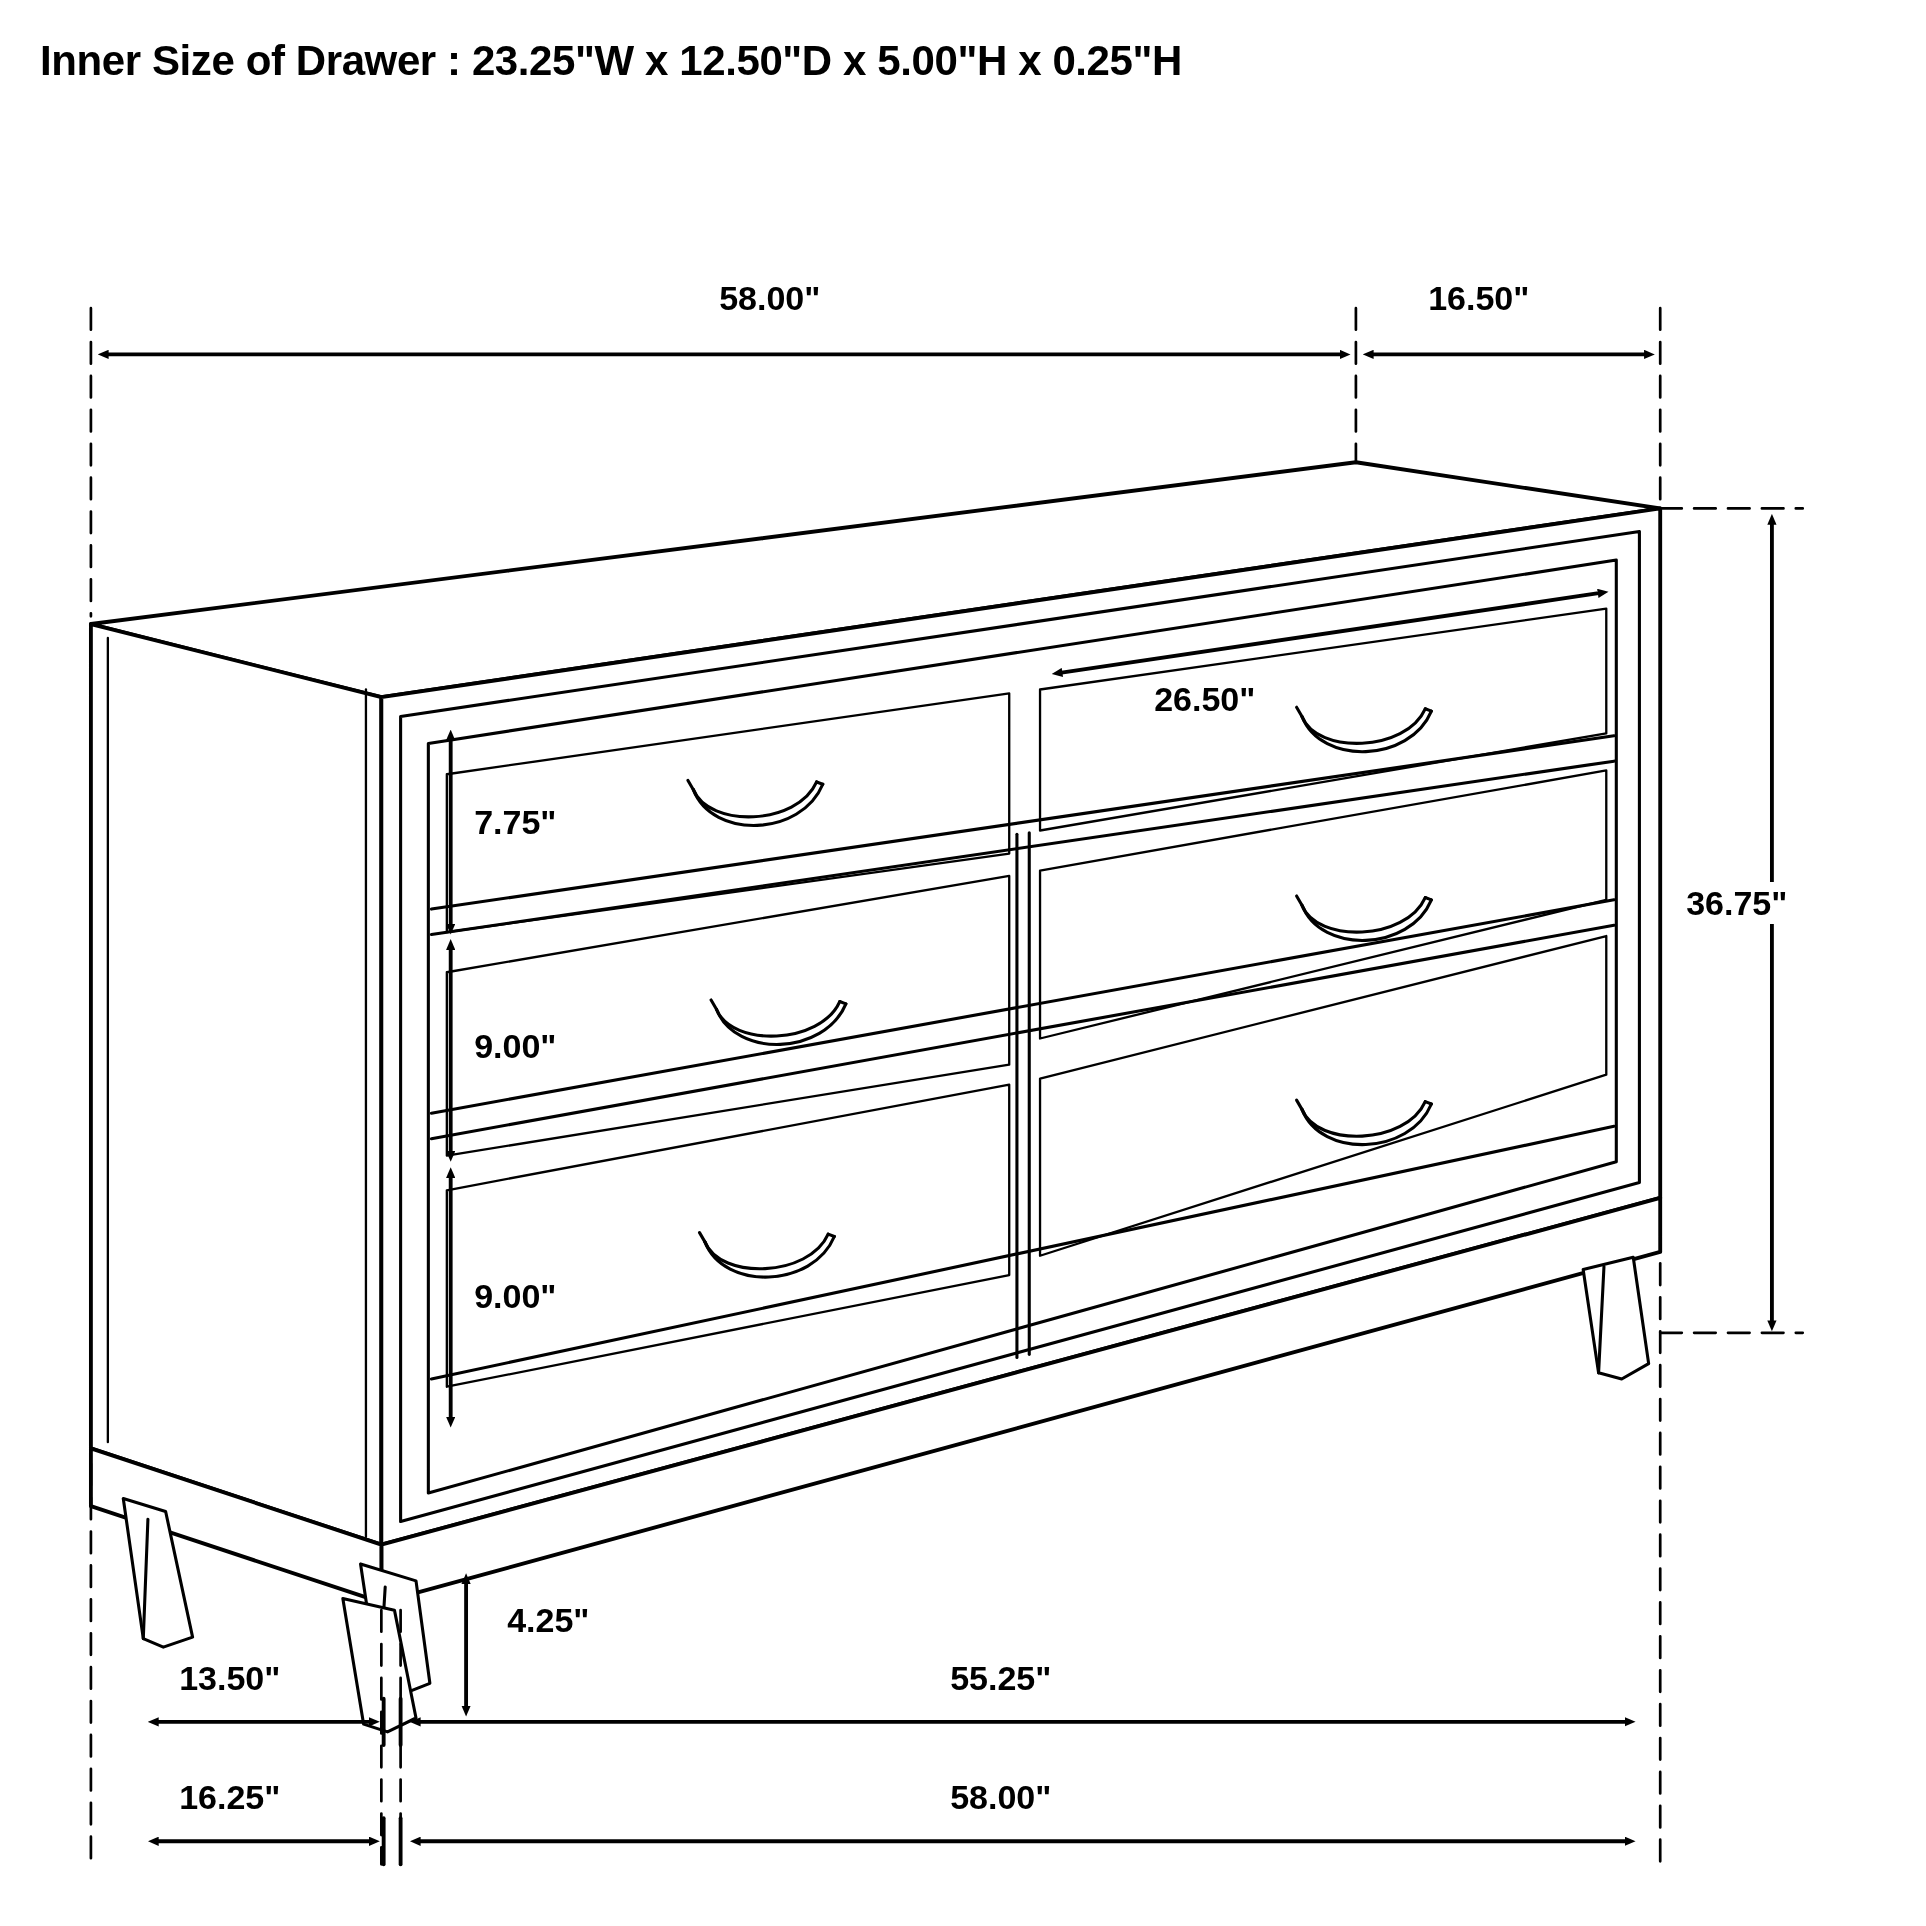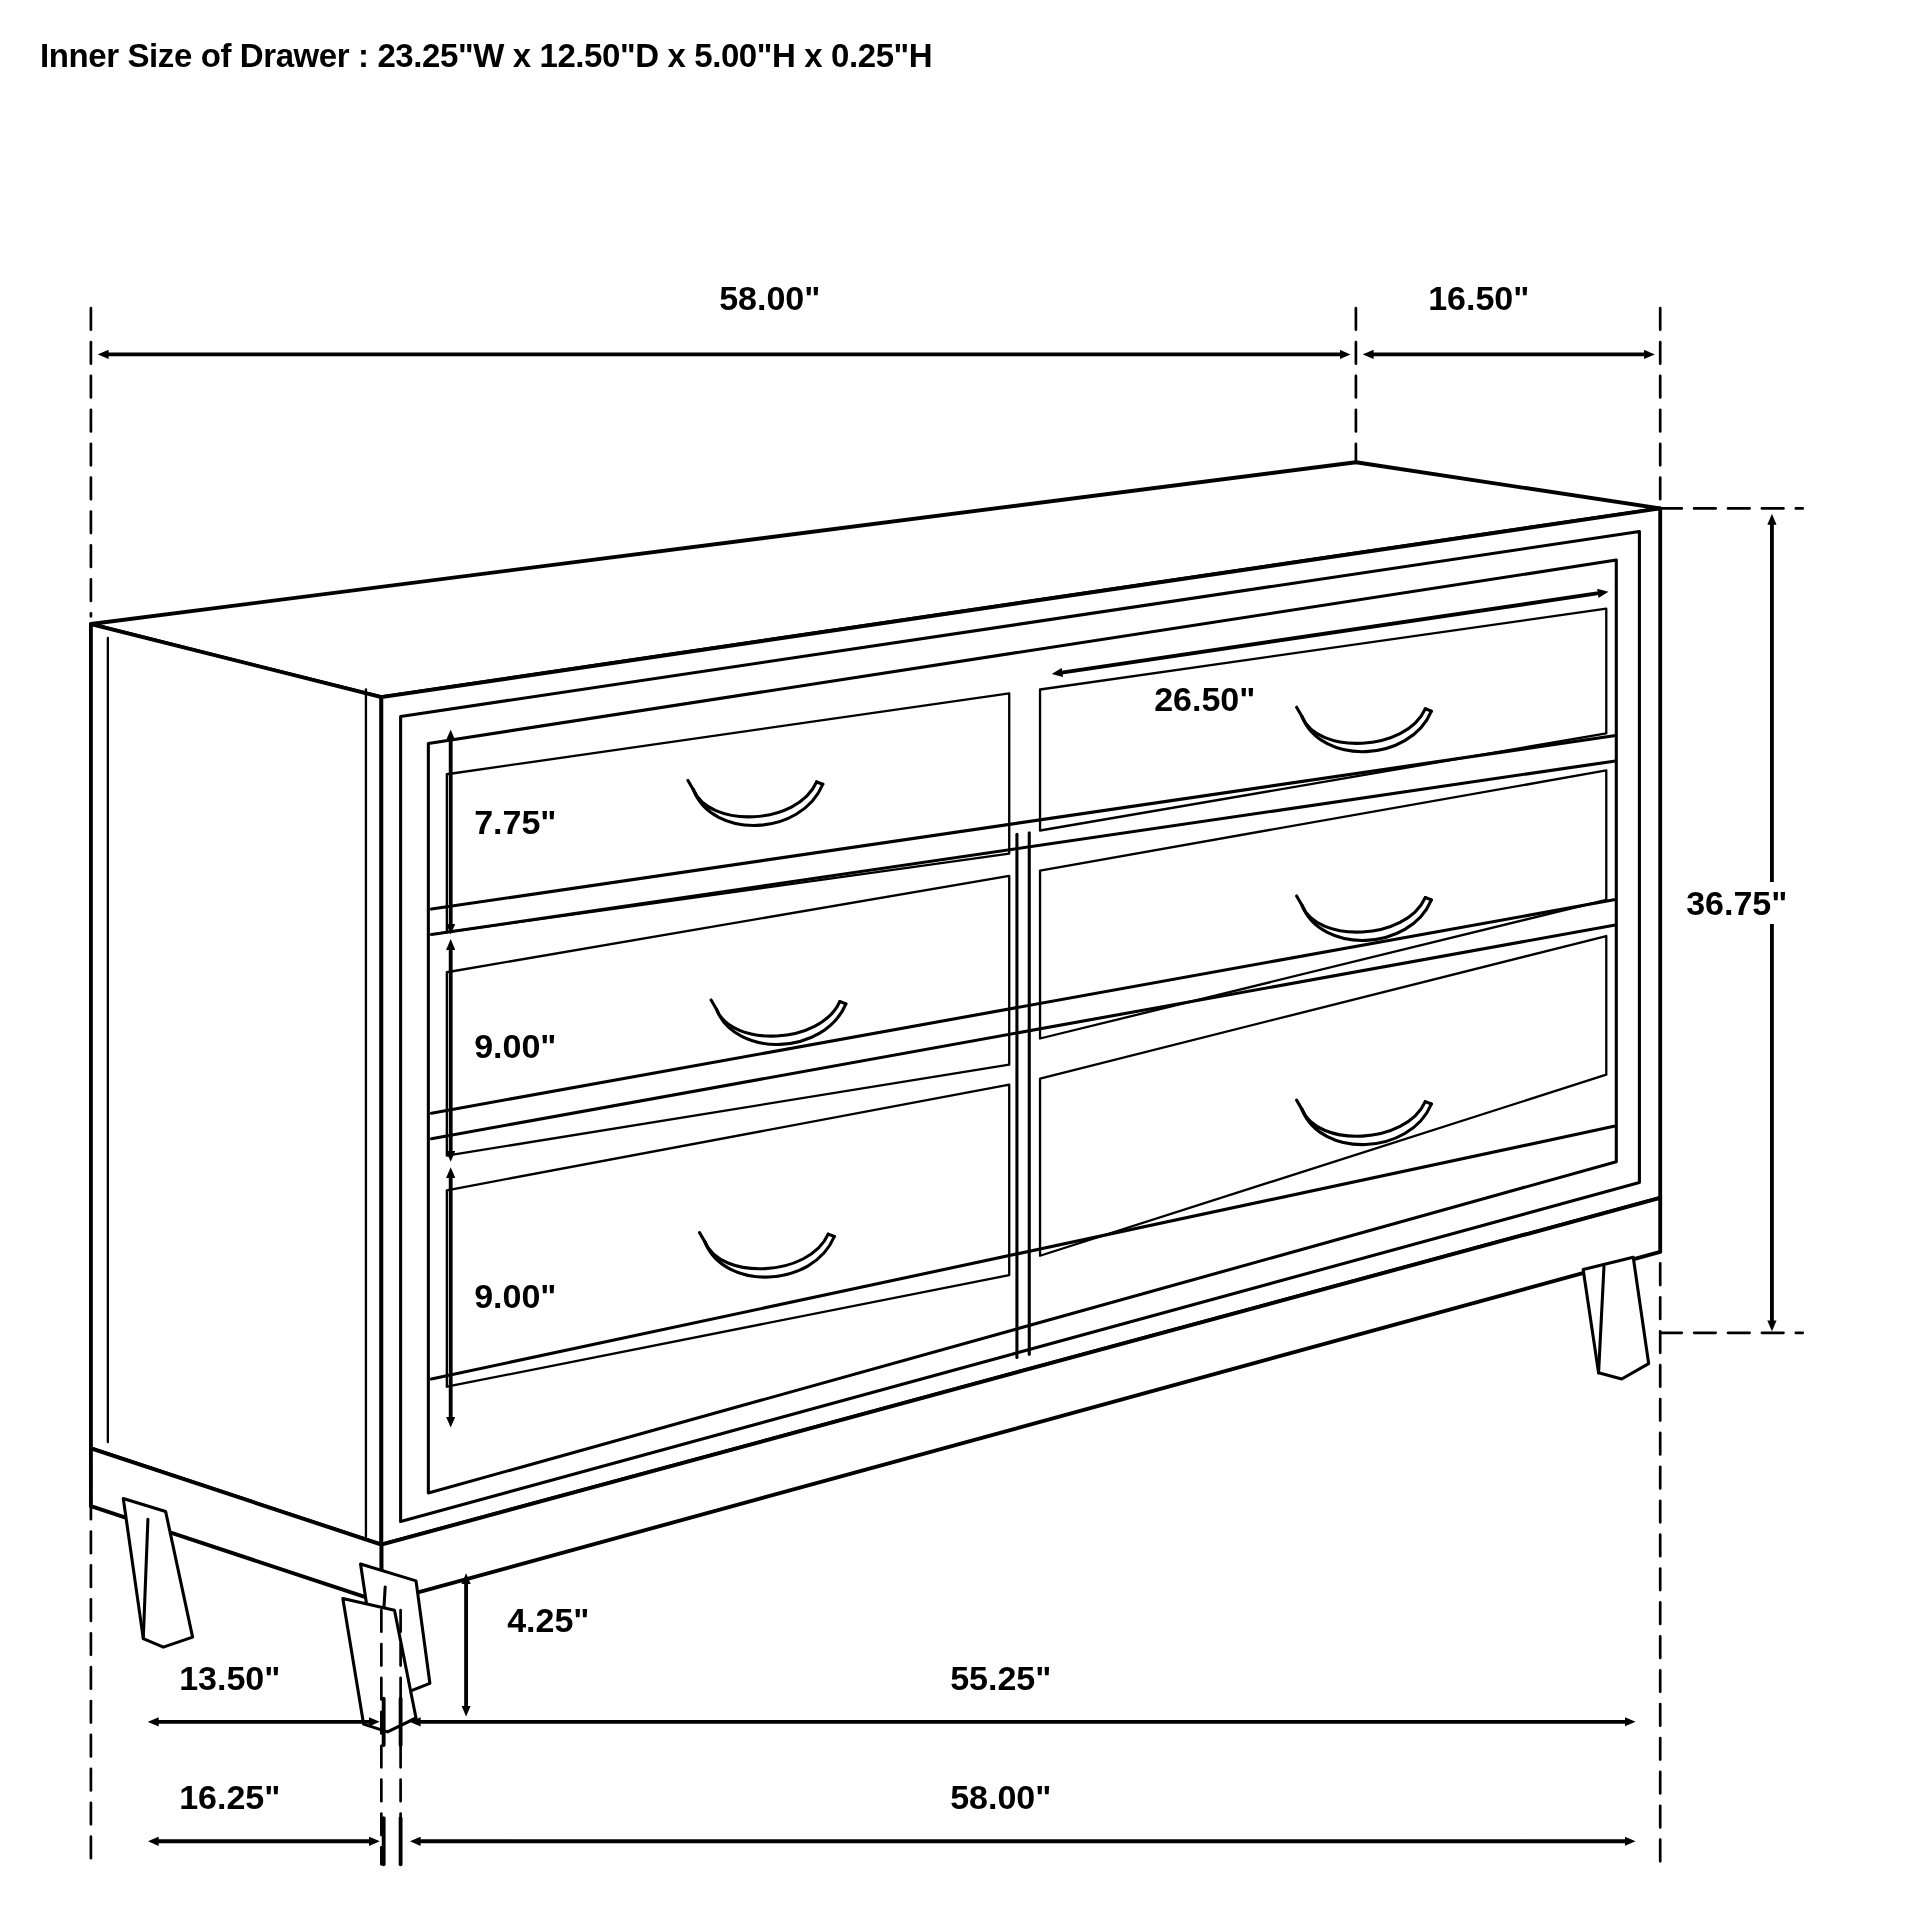"Inner Size of Drawer :" #title { font-size: 33px -> 42px }
